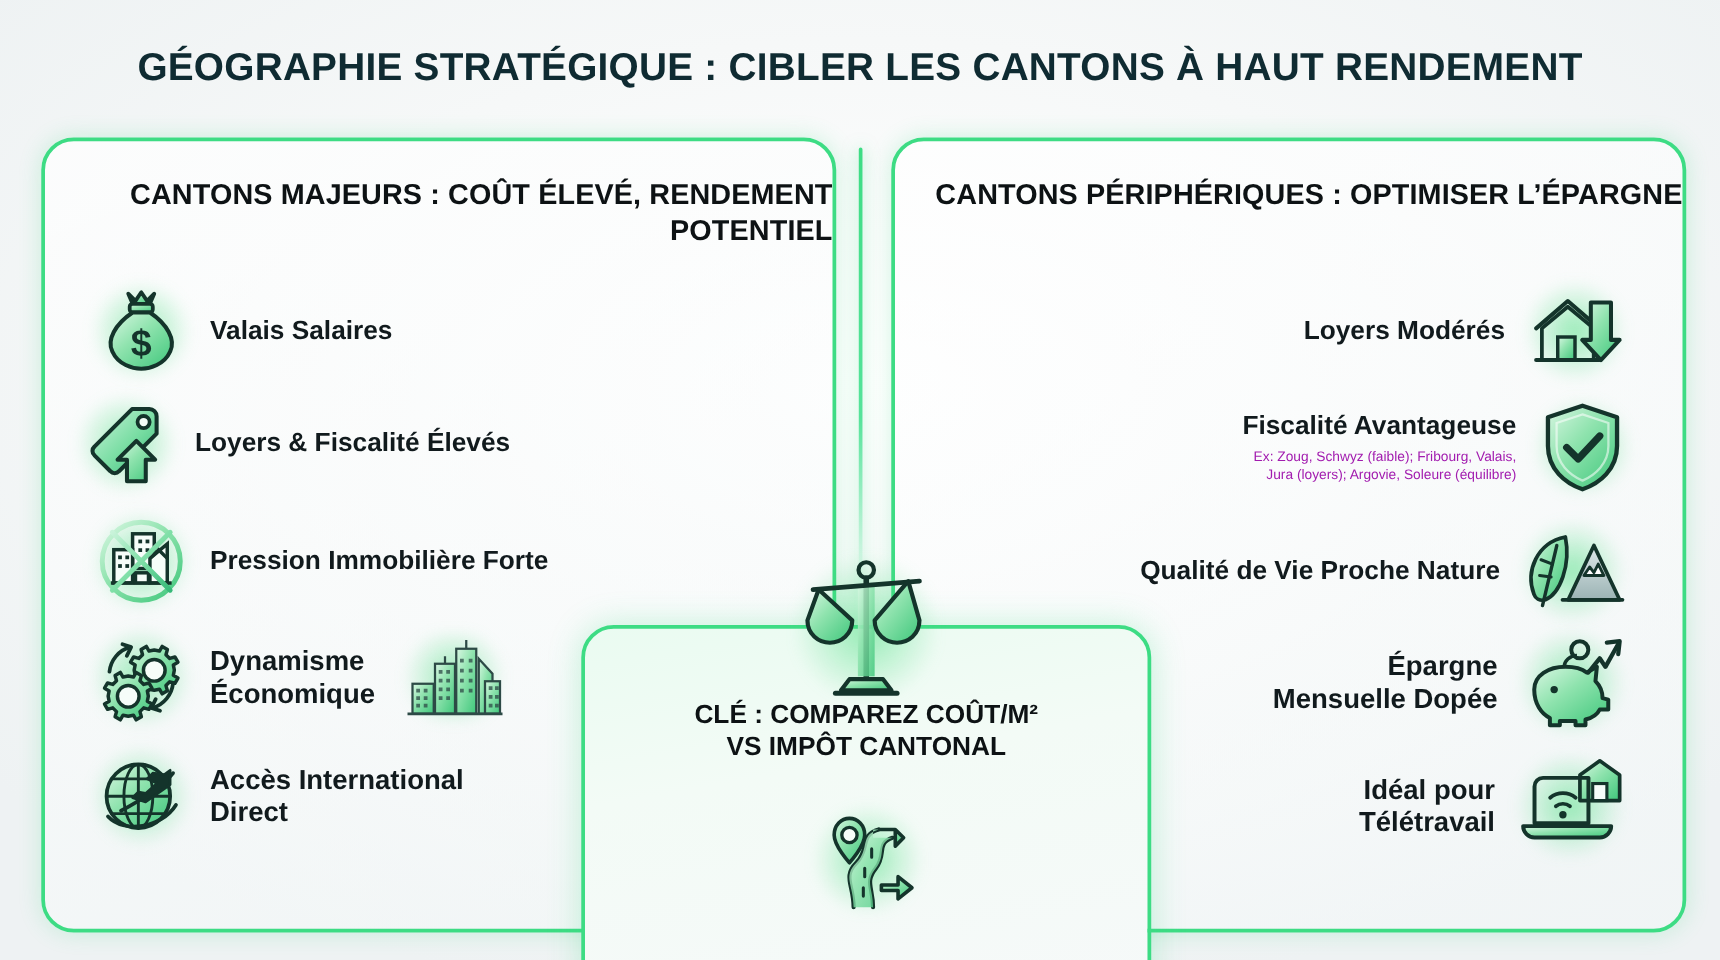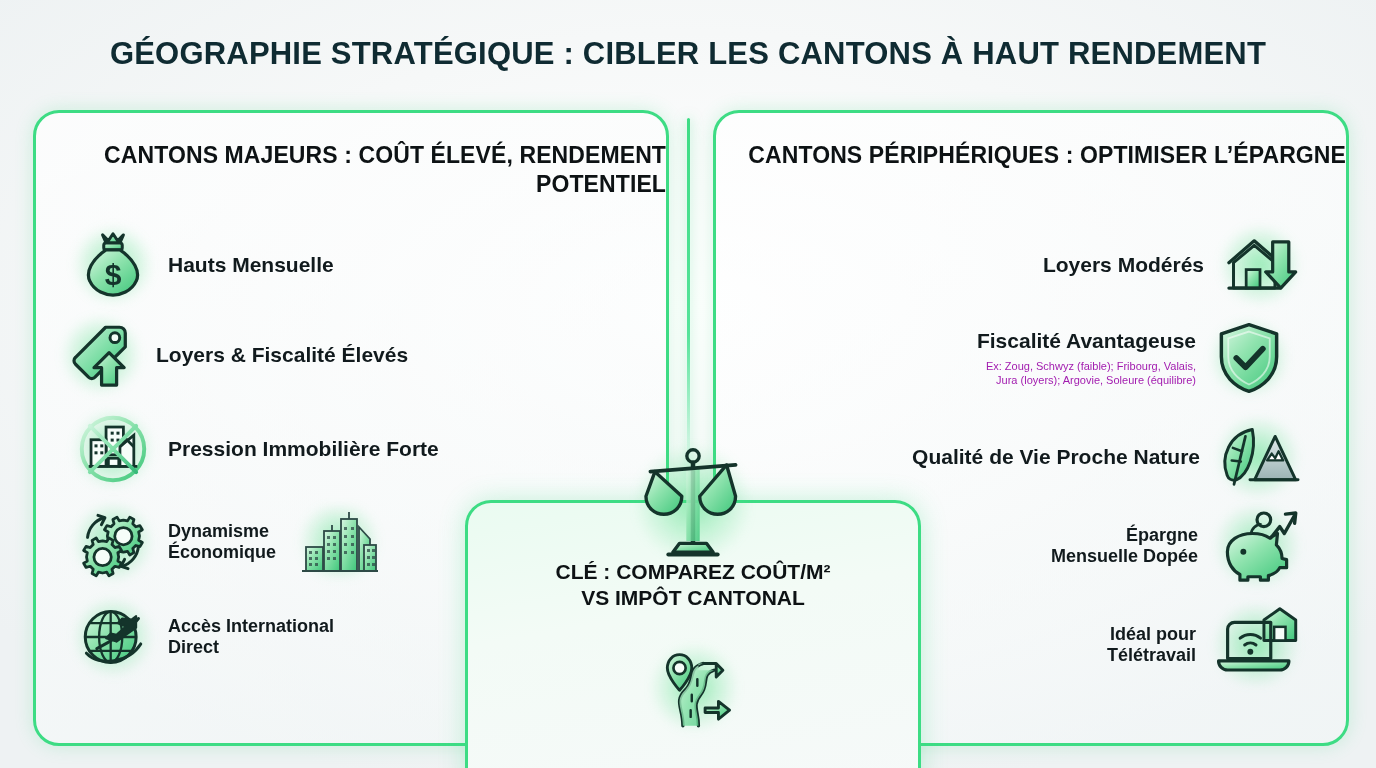"Hauts Mensuelle" span.row-label { text: Hauts Mensuelle -> Valais Salaires }
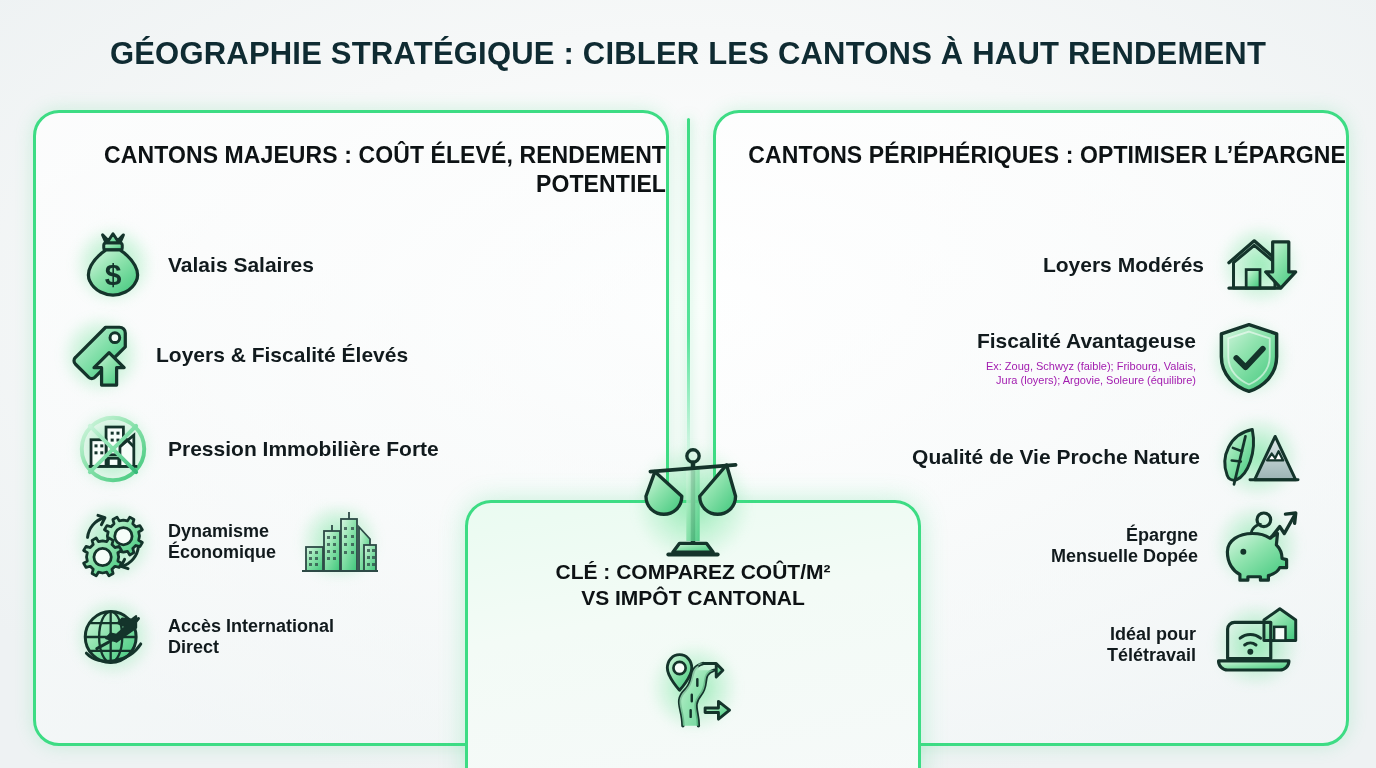"Fiscalité Avantageuse" div.row { right: 92px -> 75px }
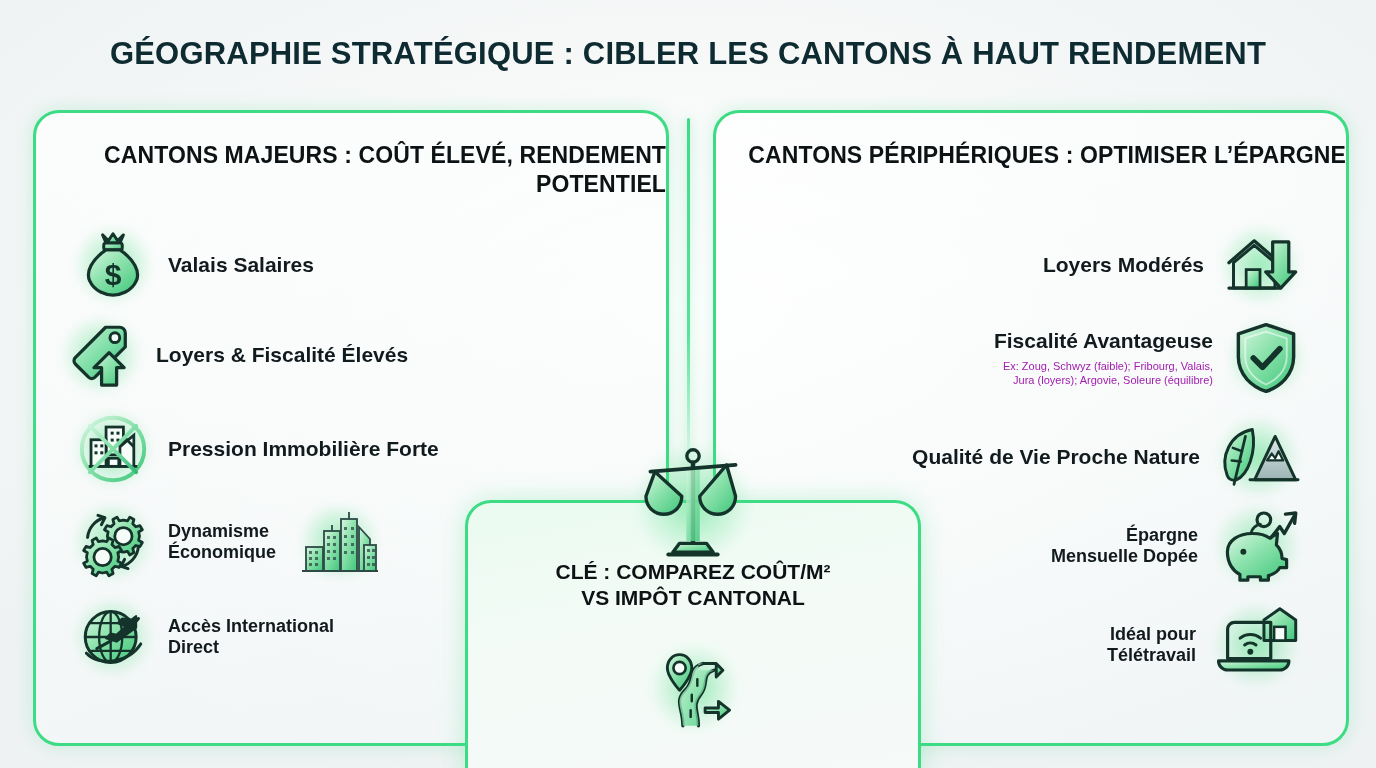"Dynamisme" .row-label.big { font-size: 18px -> 22px }
